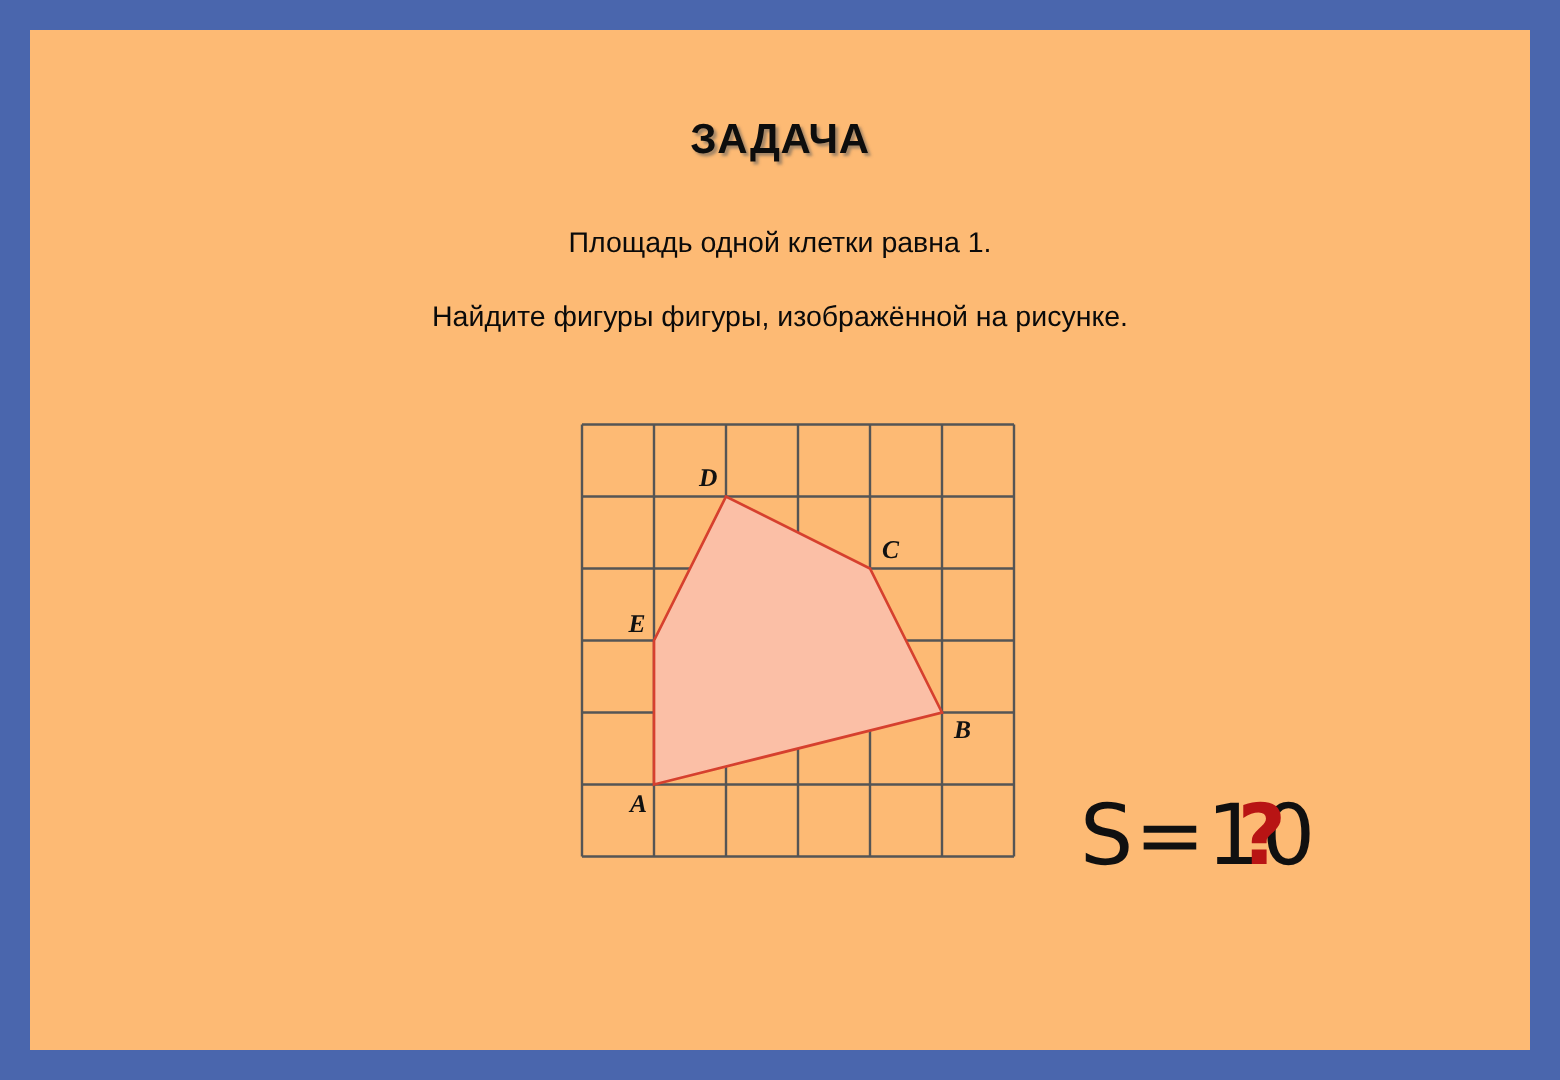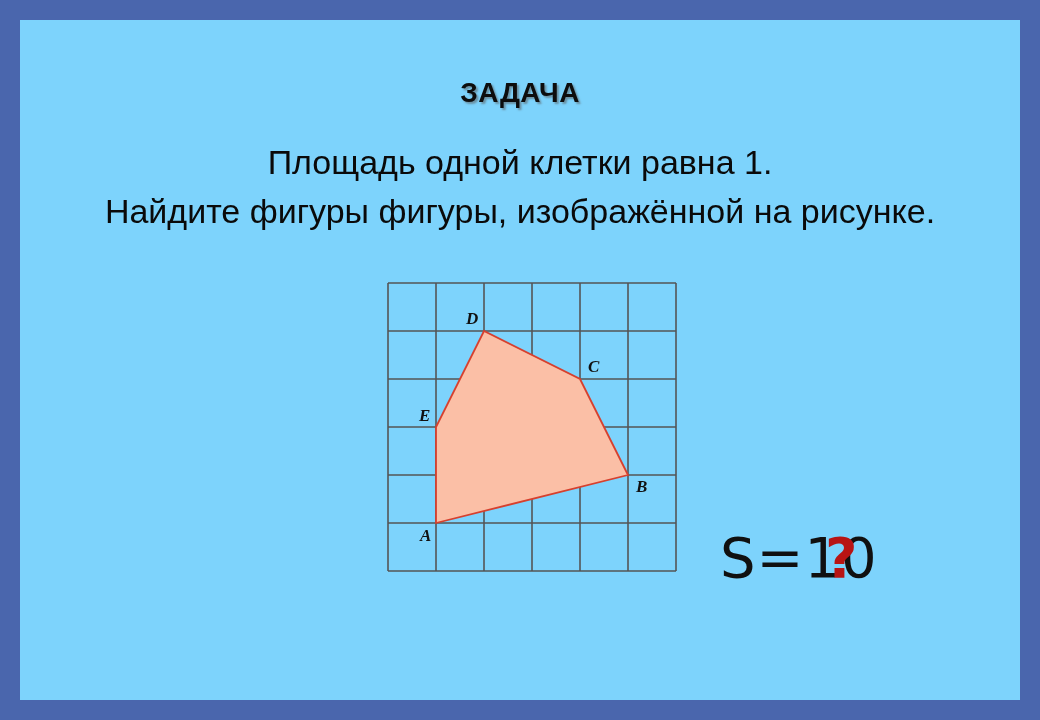"ЗАДАЧА" #slide-frame { background: #7dd3fc -> #fdba74 }
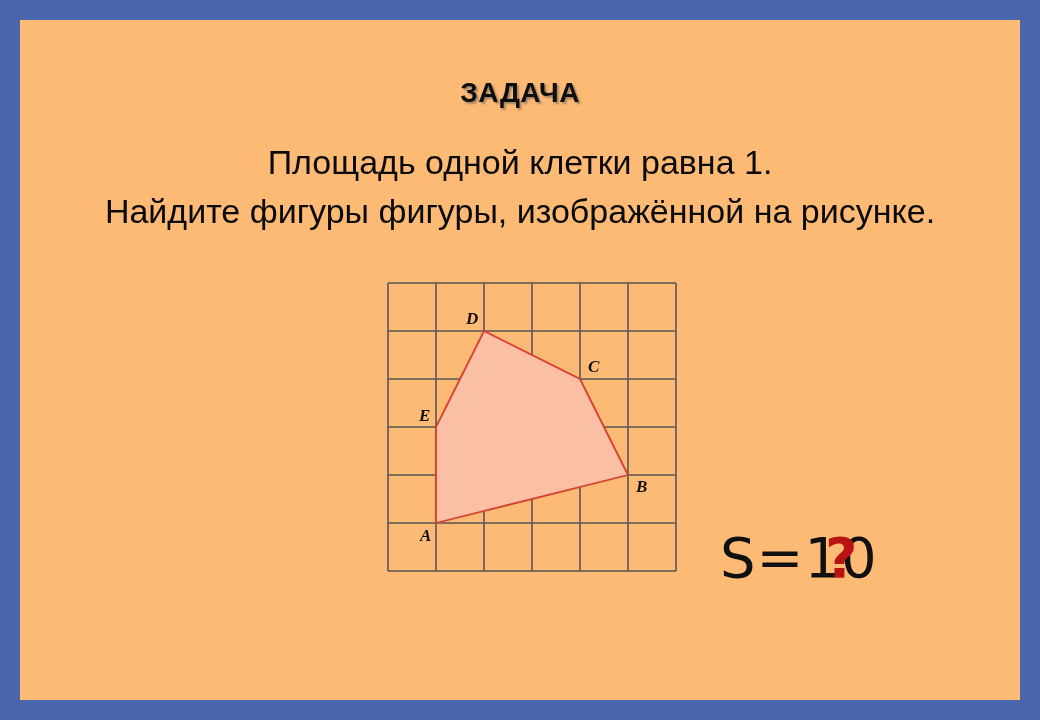"Площадь одной клетки равна 1." .prompt-line { font-size: 34px -> 19px }
